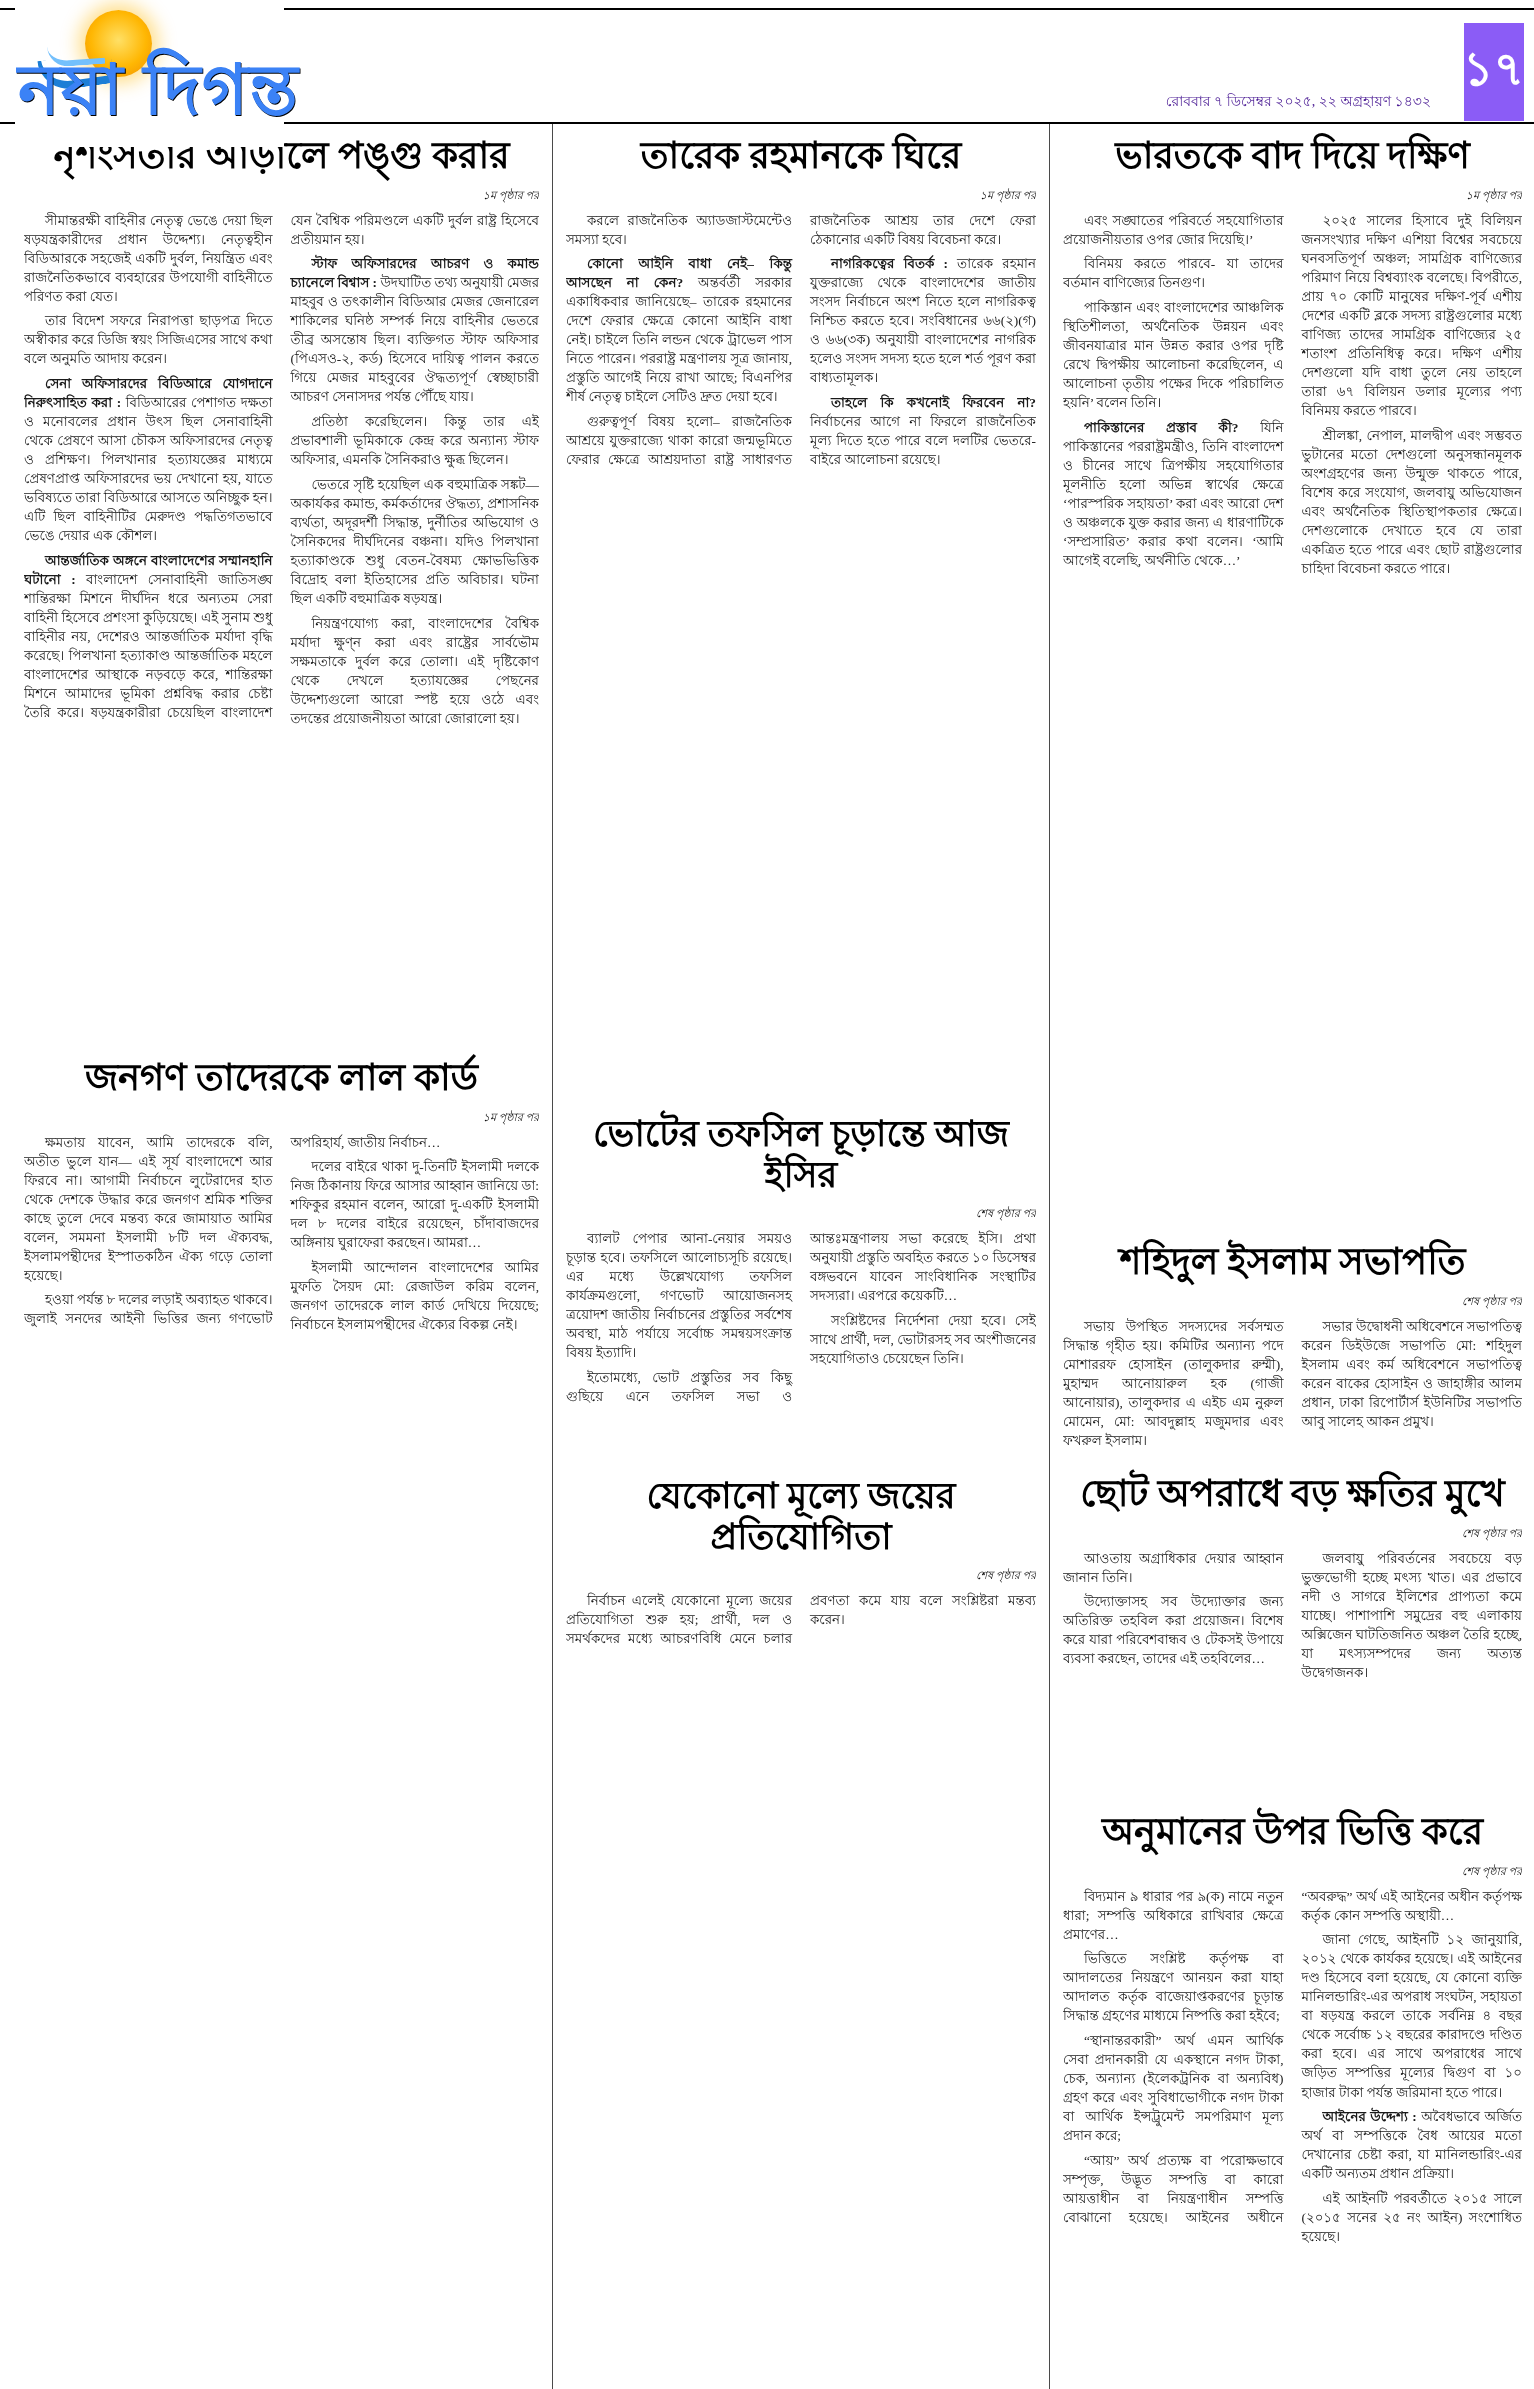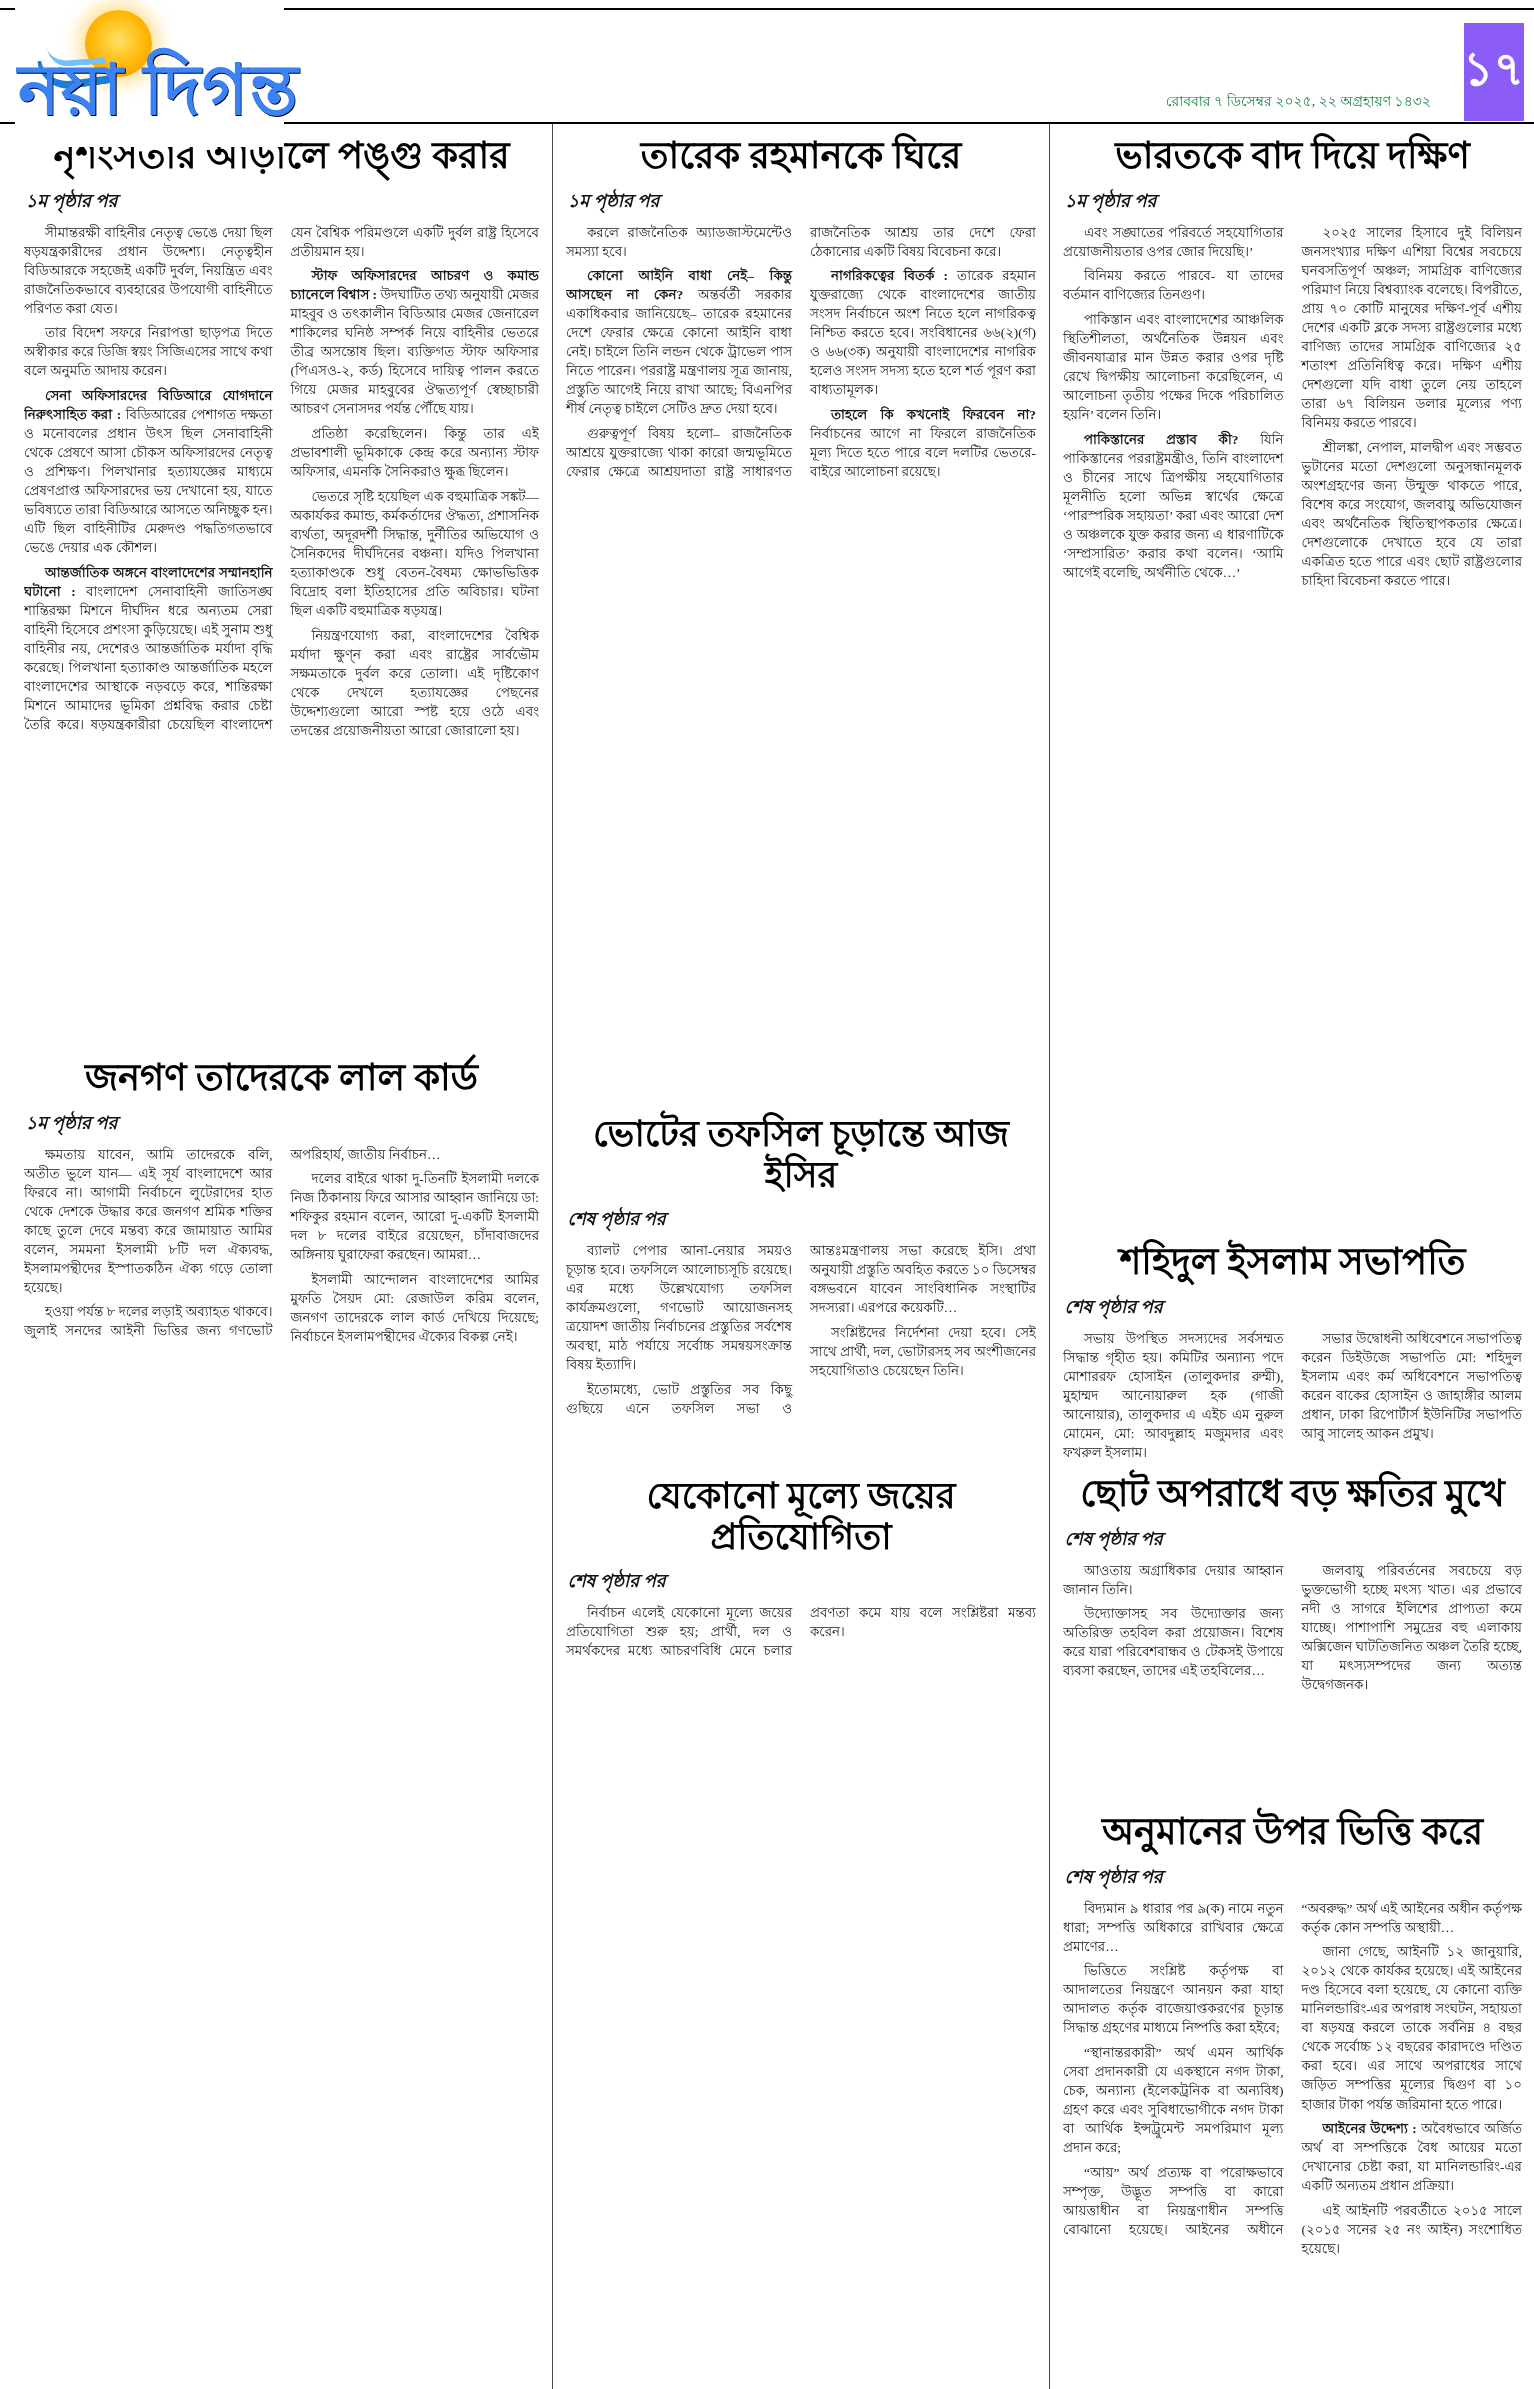"রোববার ৭ ডিসেম্বর ২০২৫, ২২" .dateline { color: #15803d -> #4c1d95 }
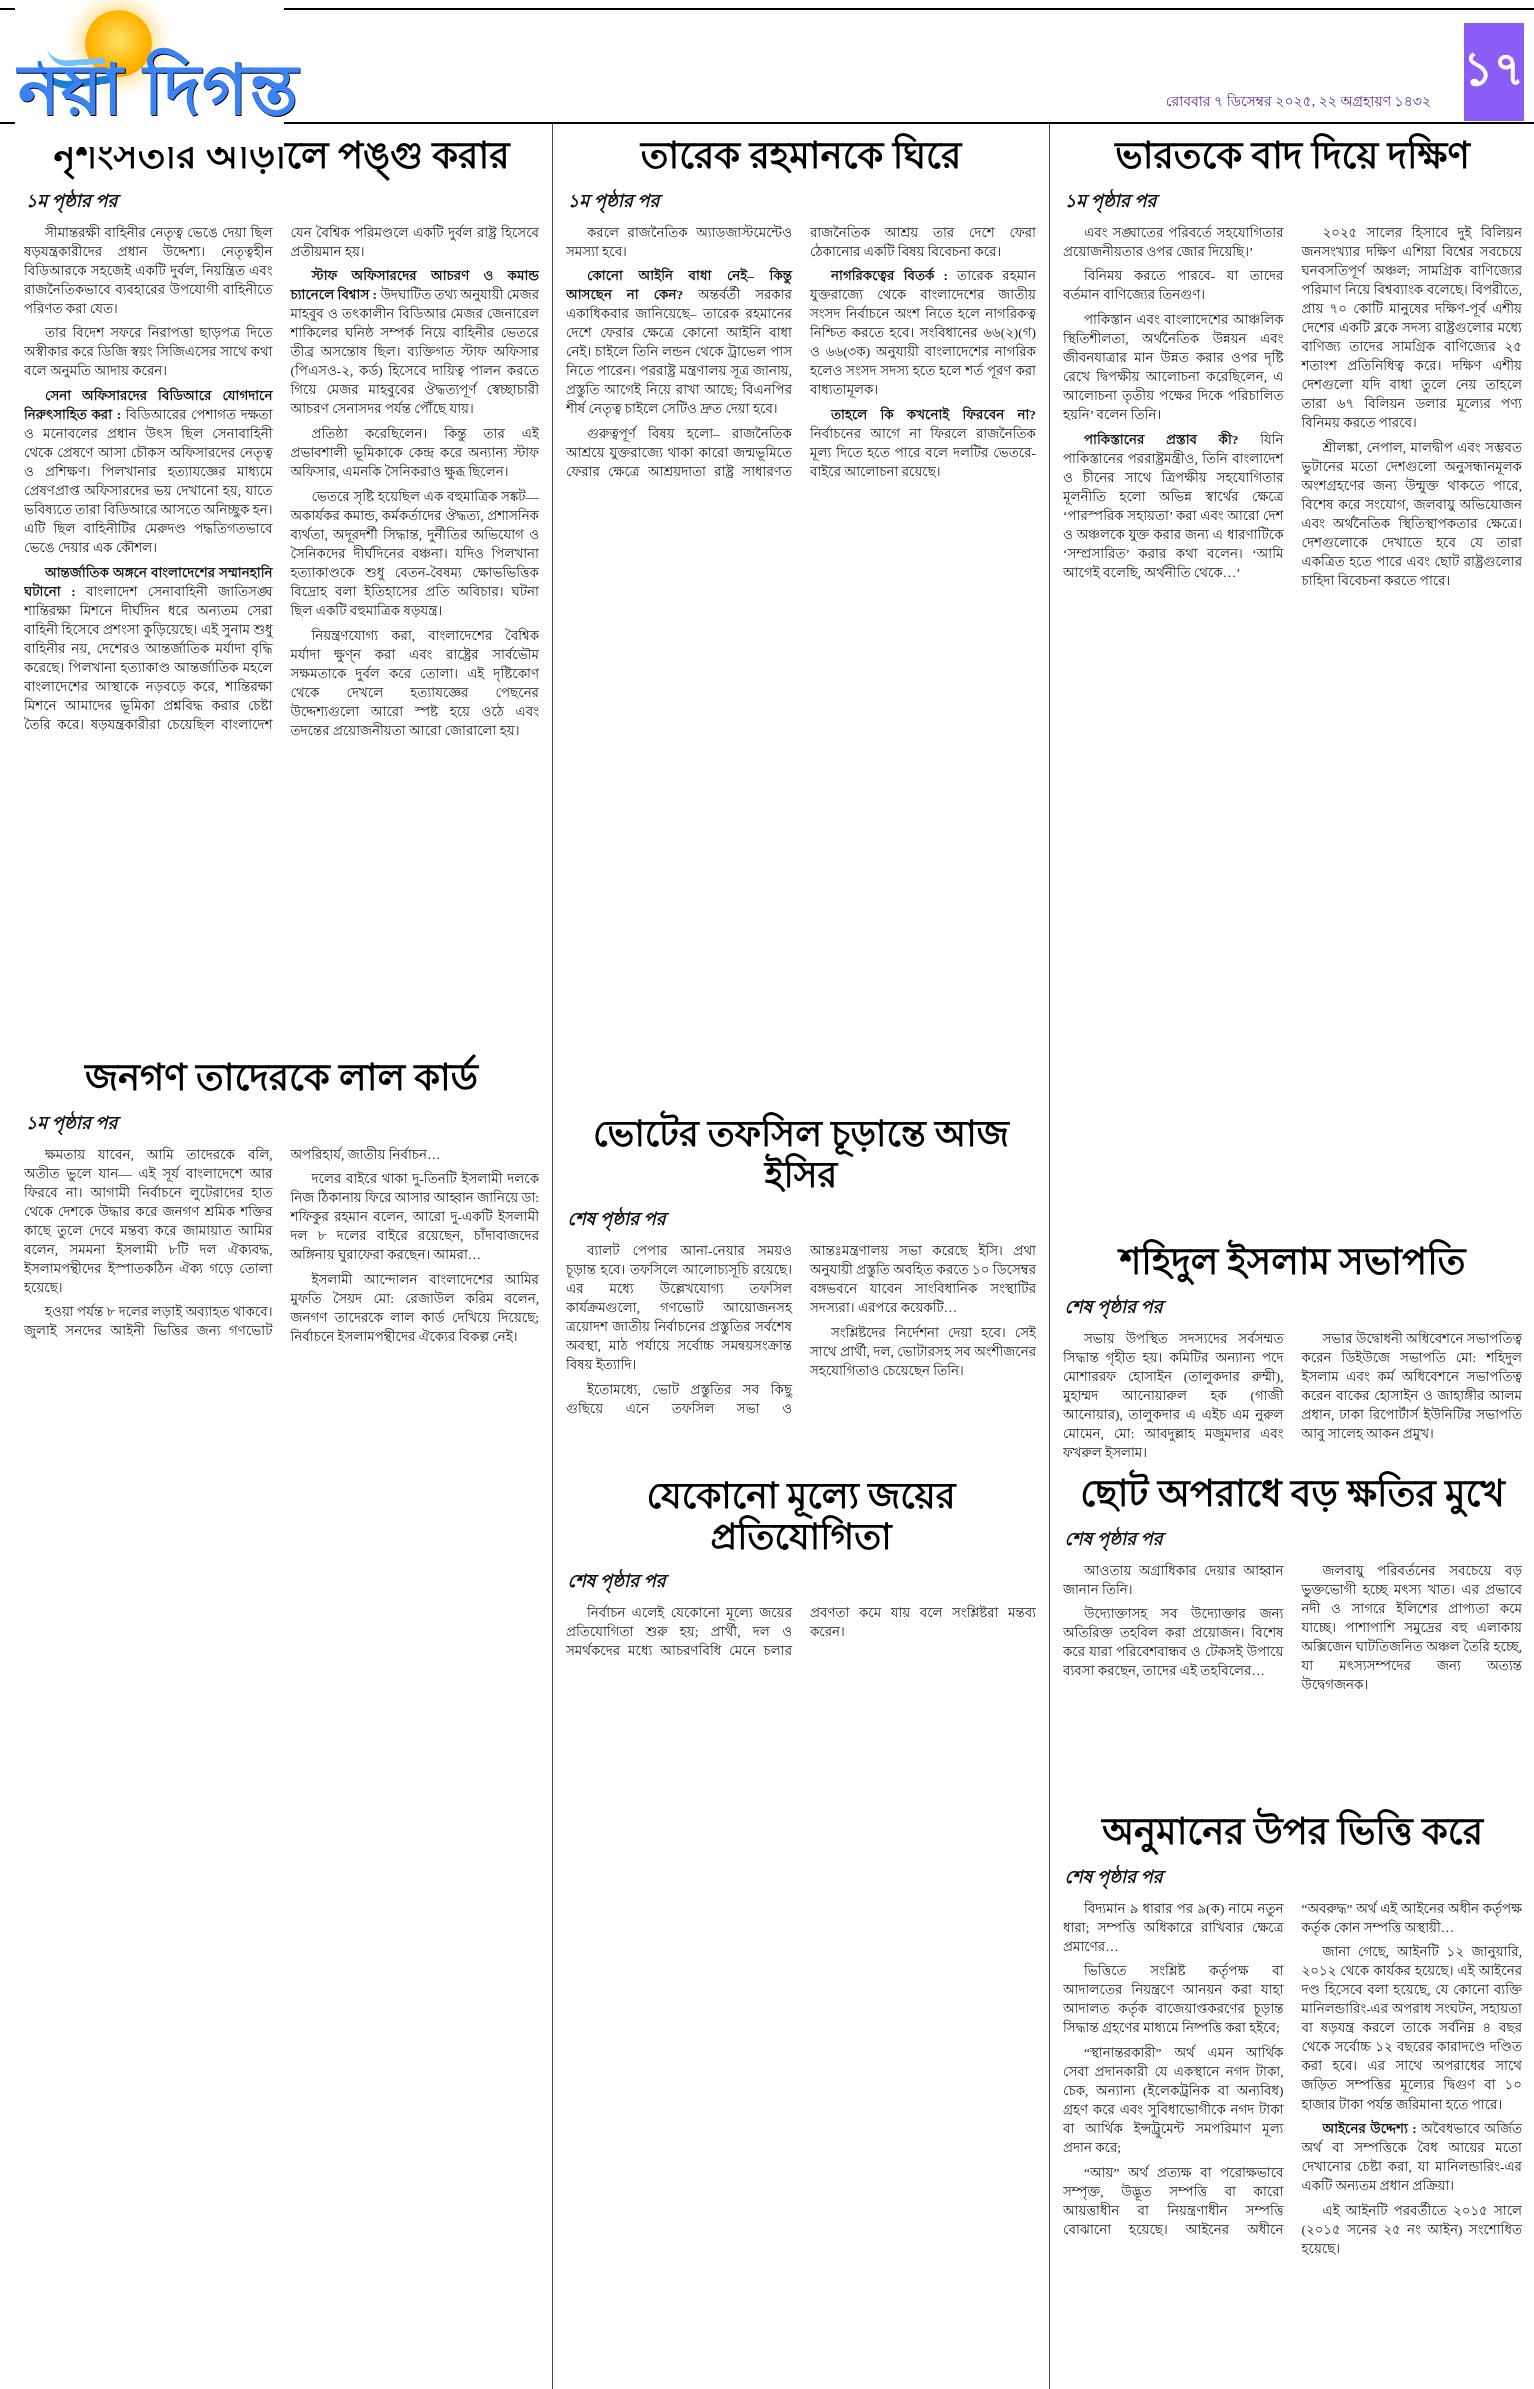"১ম পৃষ্ঠার পর" .tag { font-size: 18px -> 11px; font-weight: bold -> normal; text-align: none -> right }
